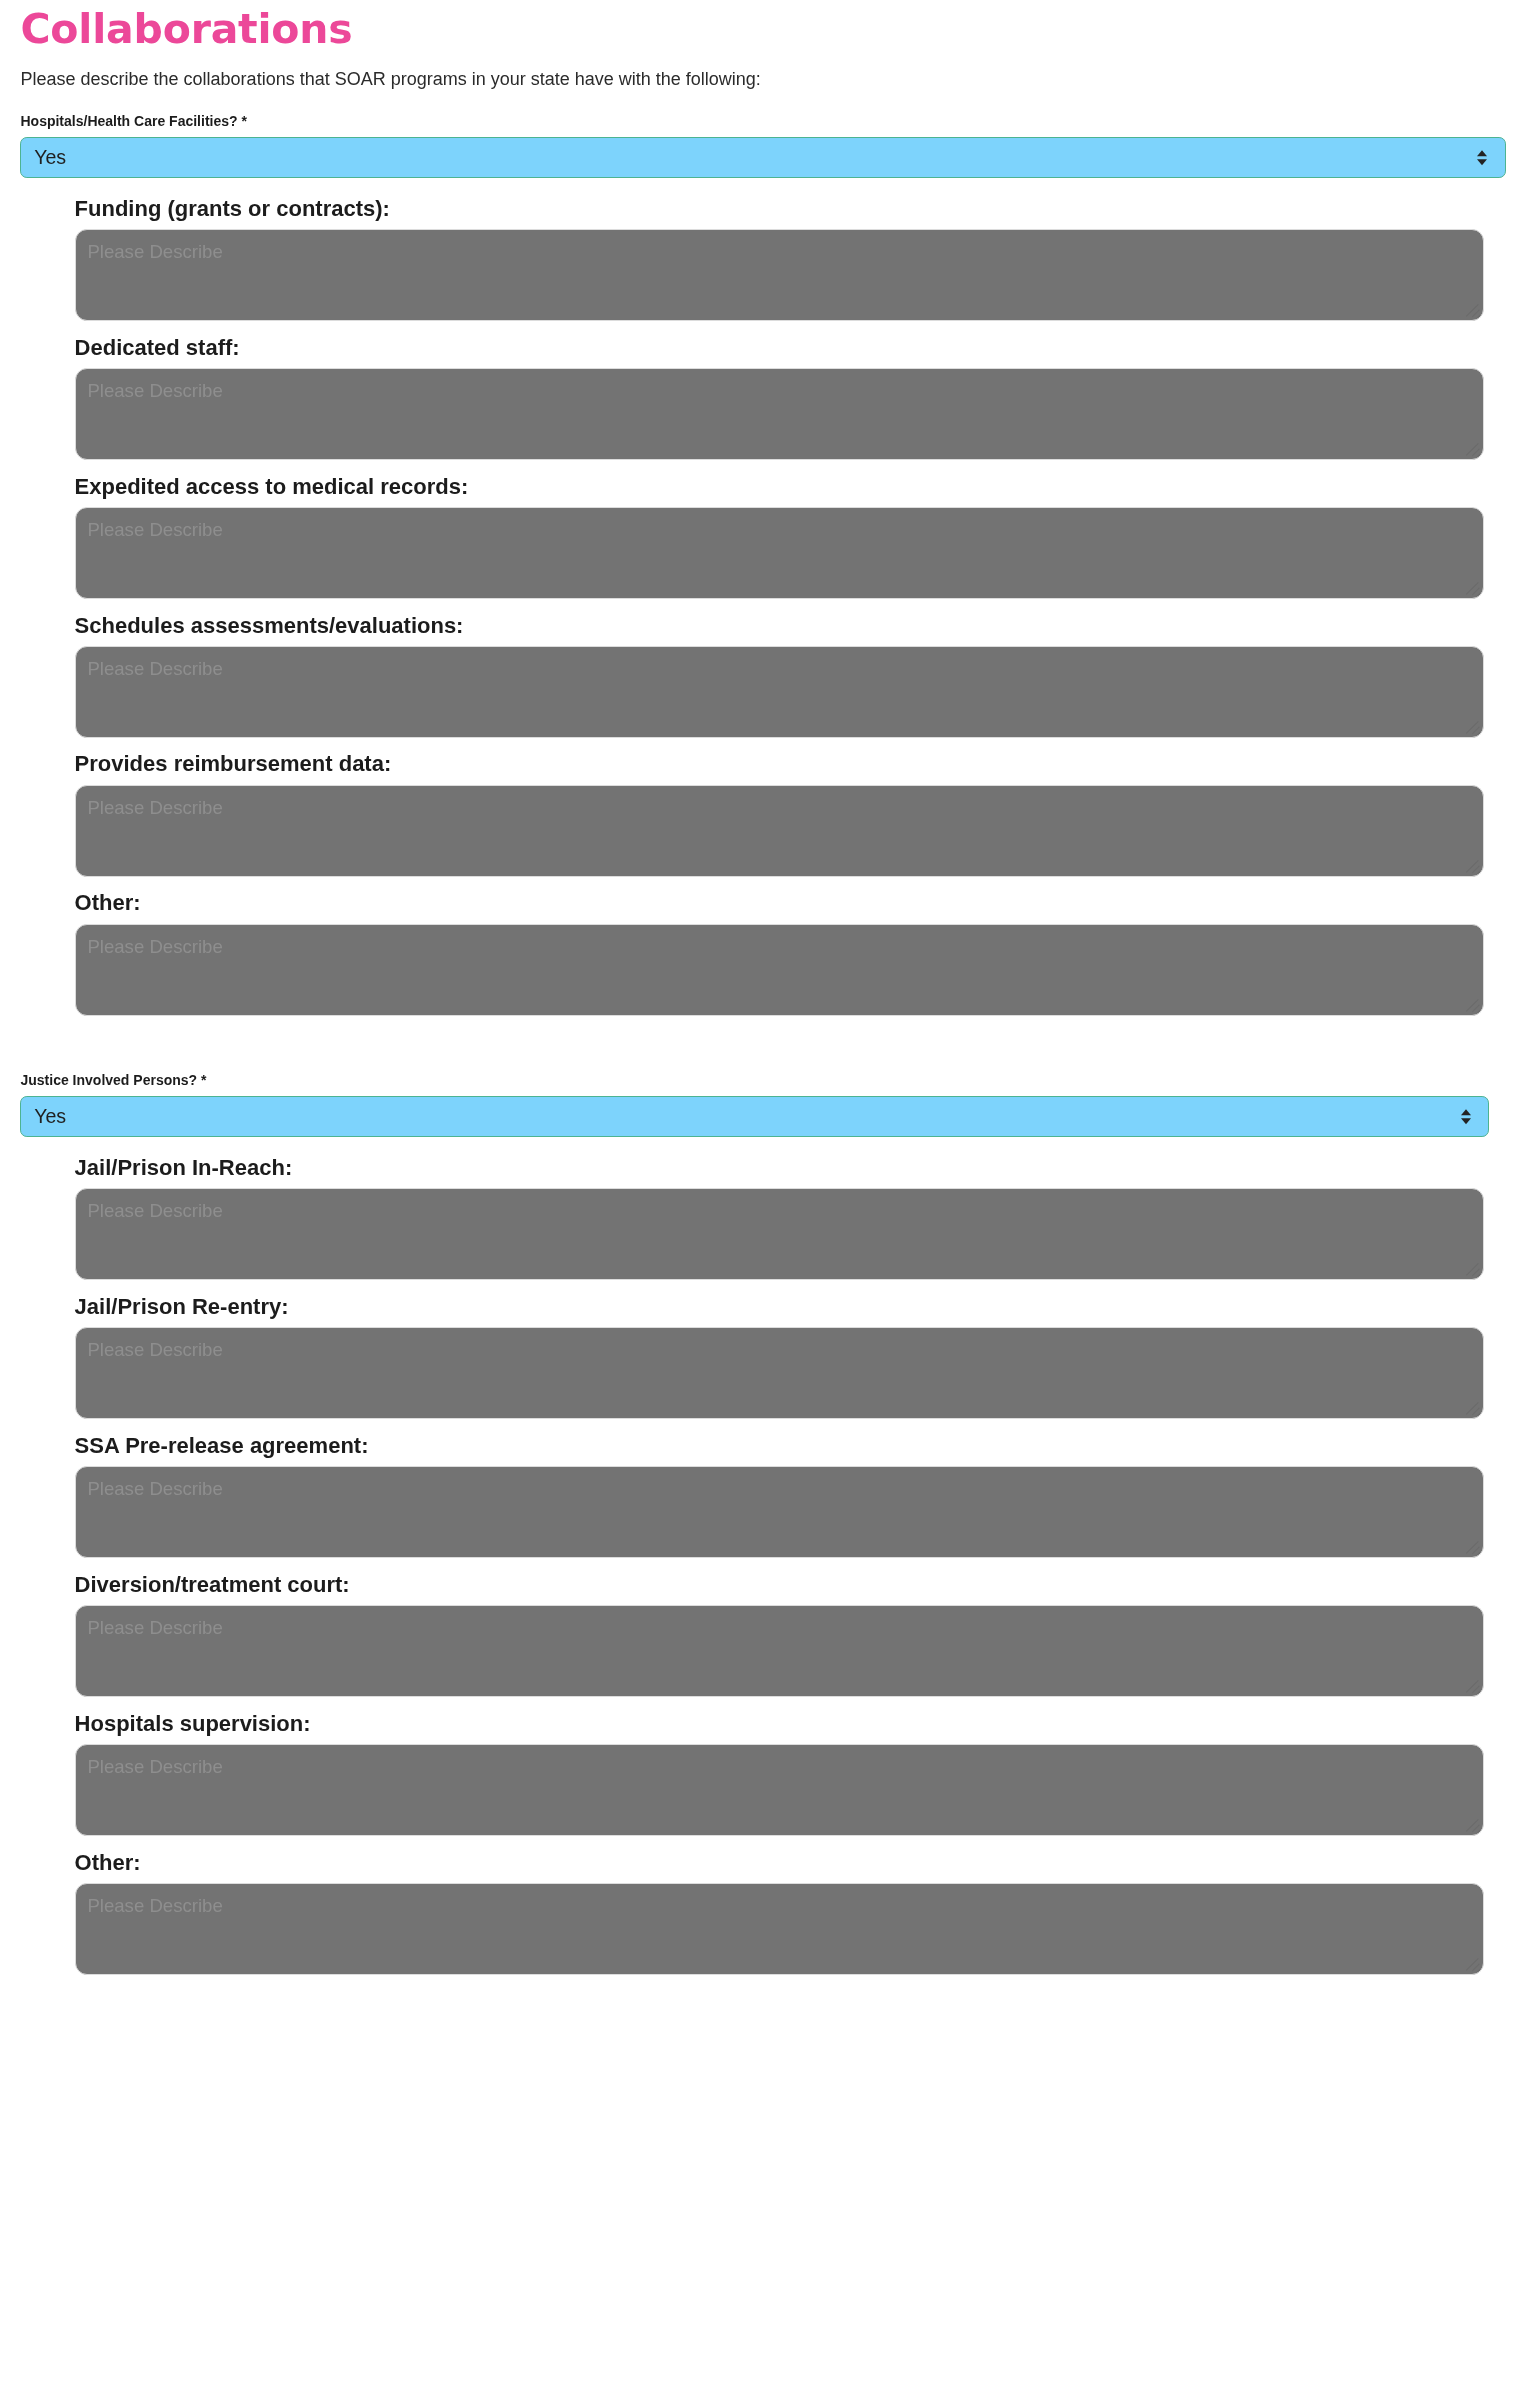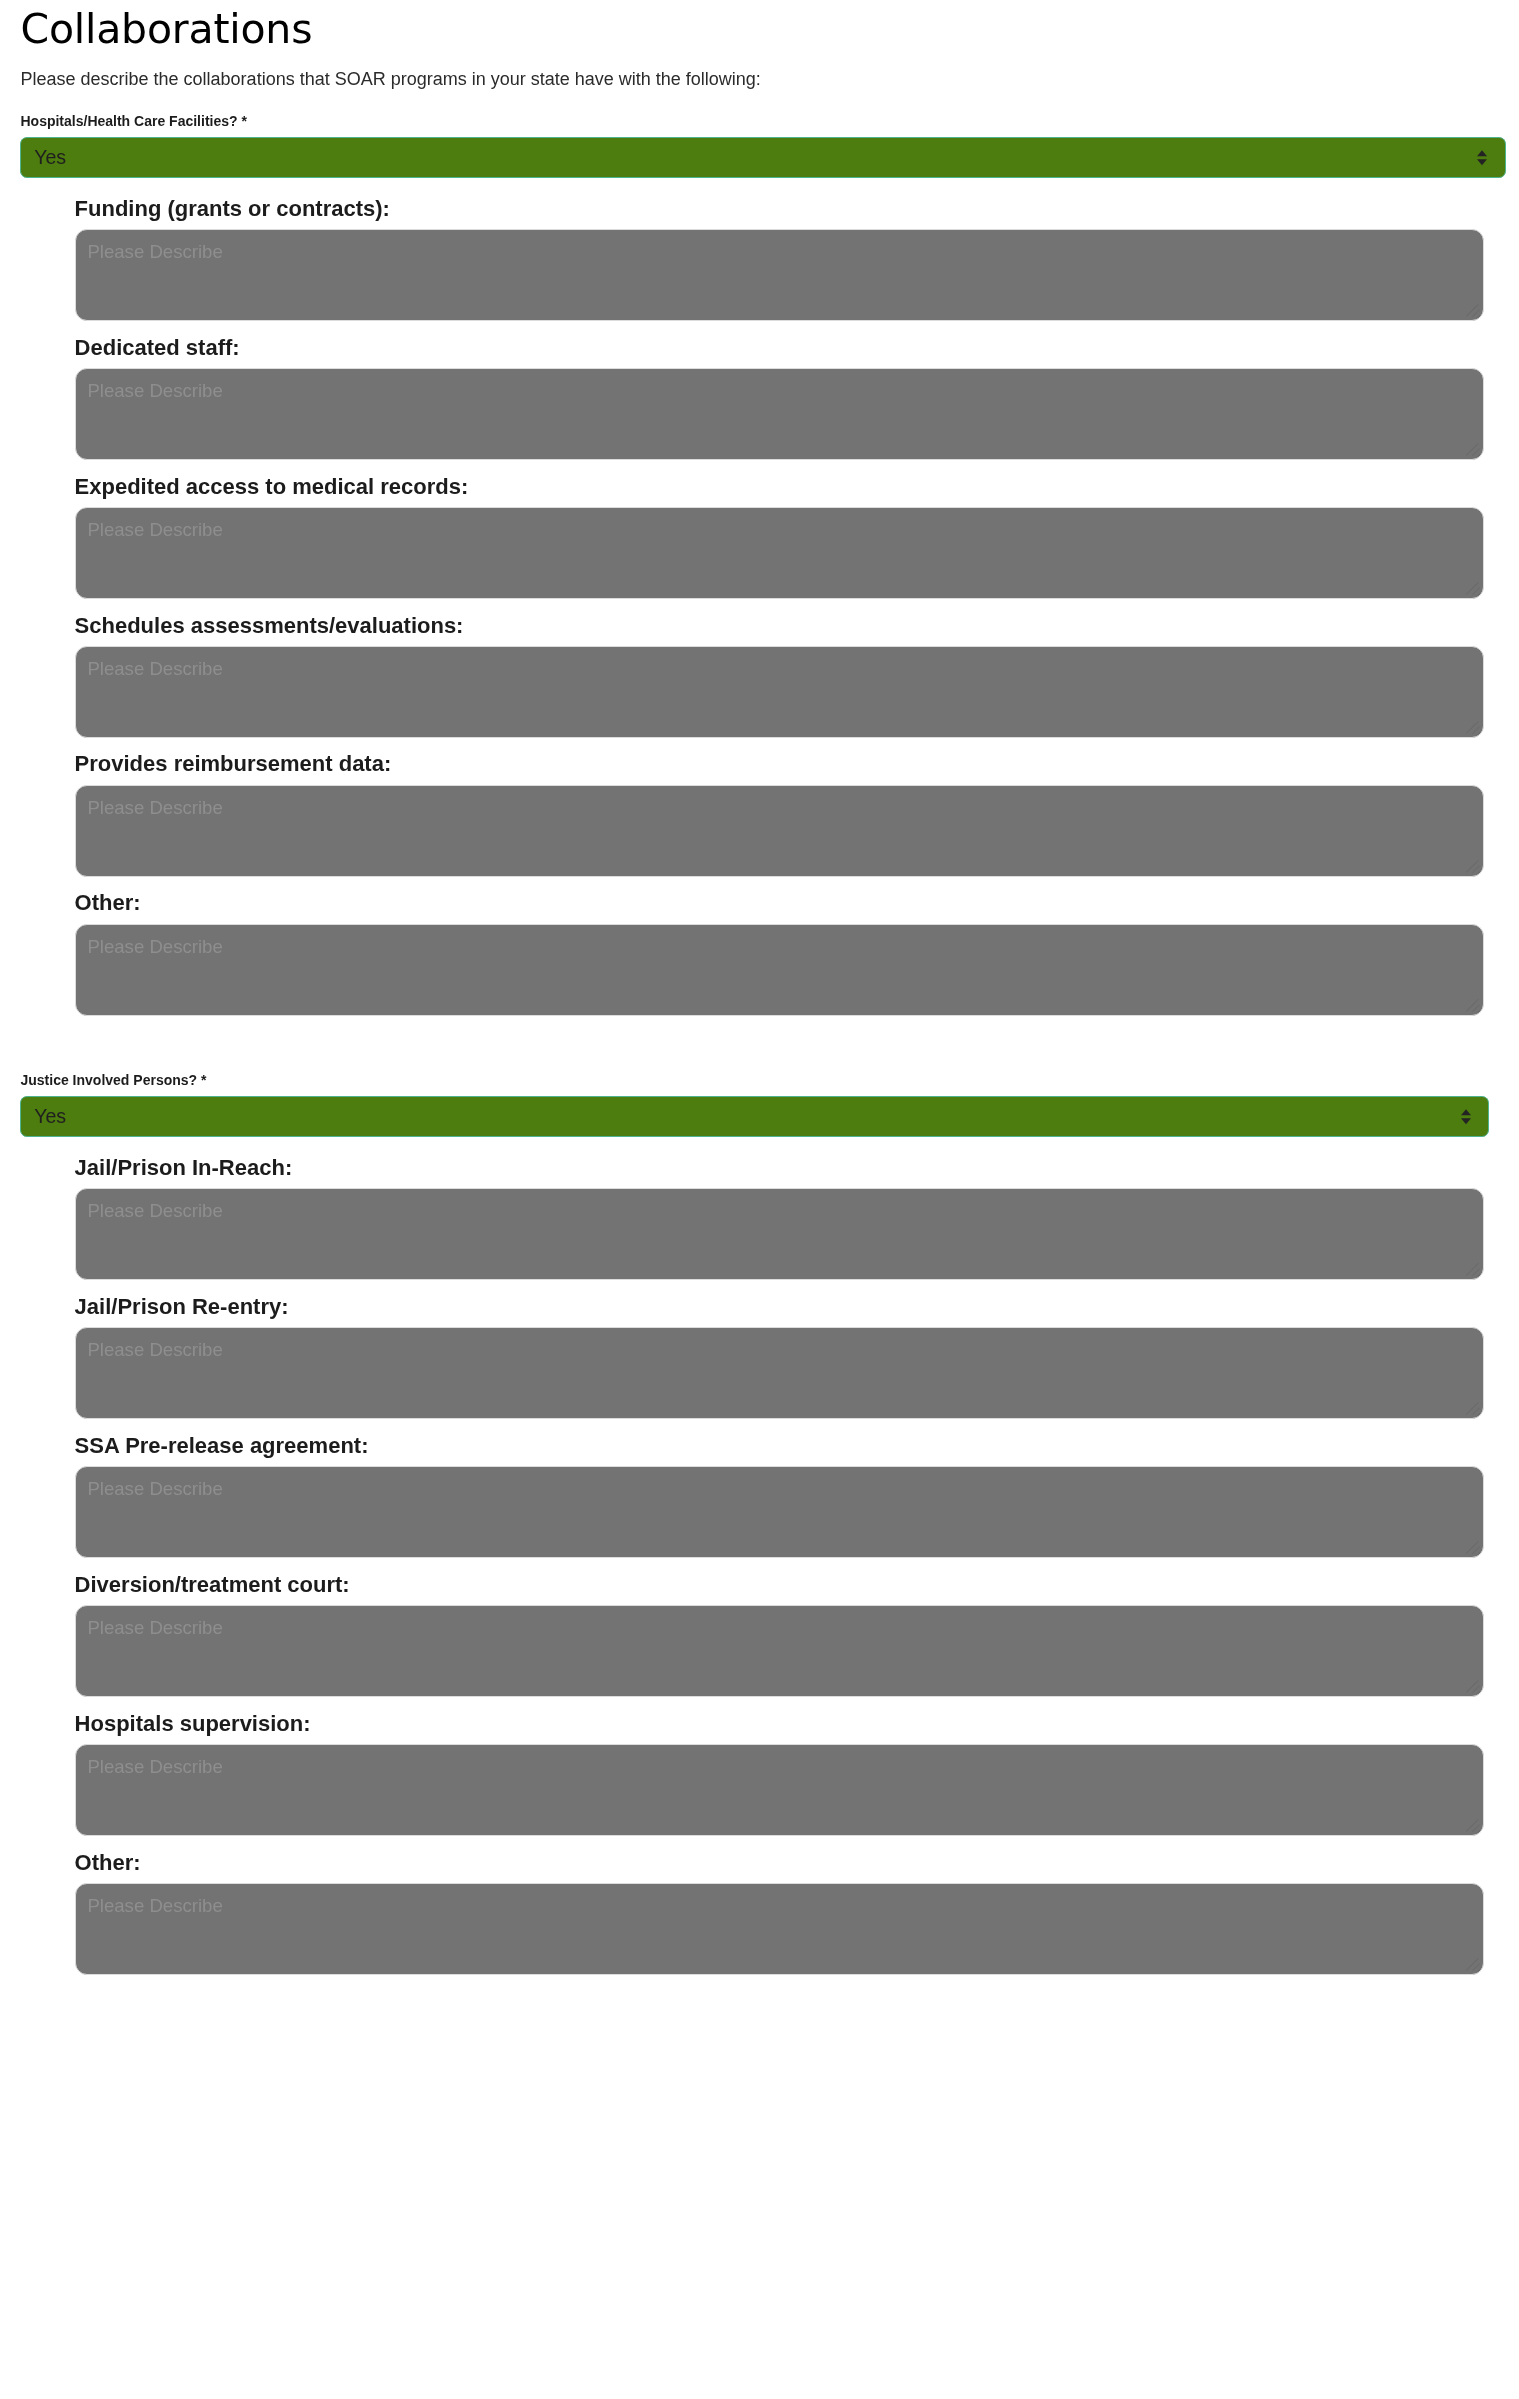"Collaborations" .page-title { color: #000000 -> #ec4899; font-weight: 400 -> 700 }
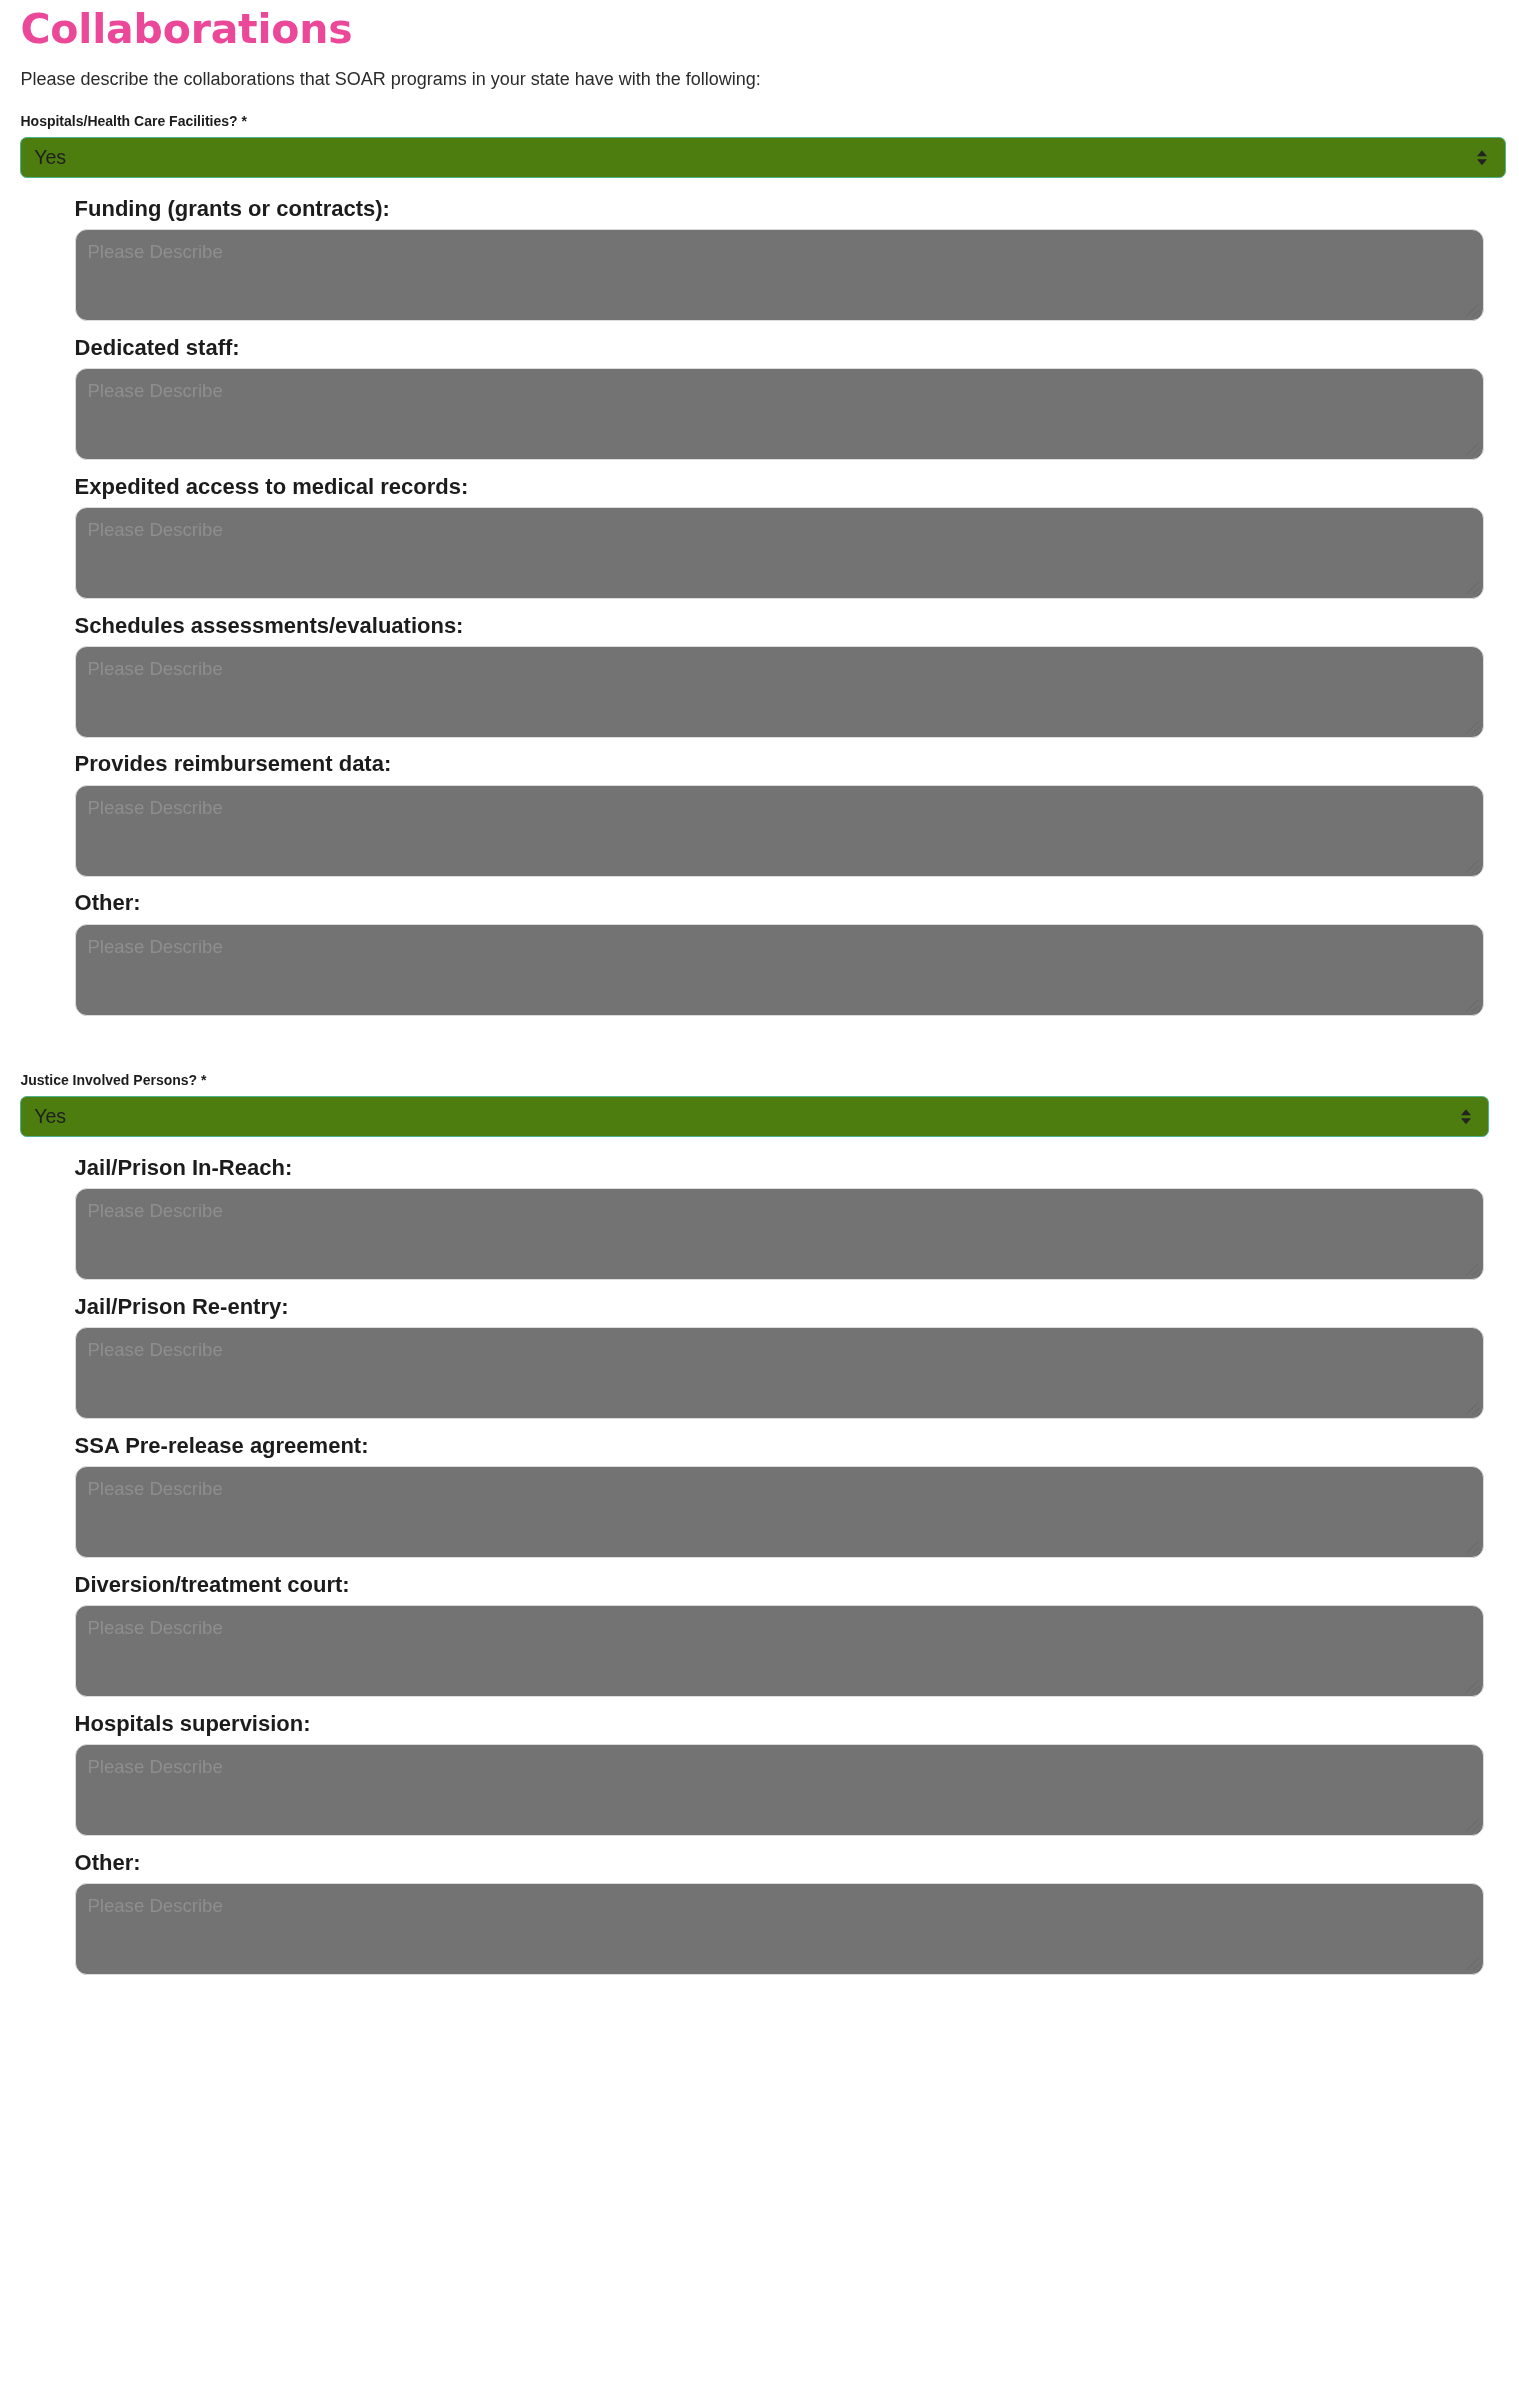"Yes" .yesno-select { background: #4d7c0f -> #7dd3fc }
